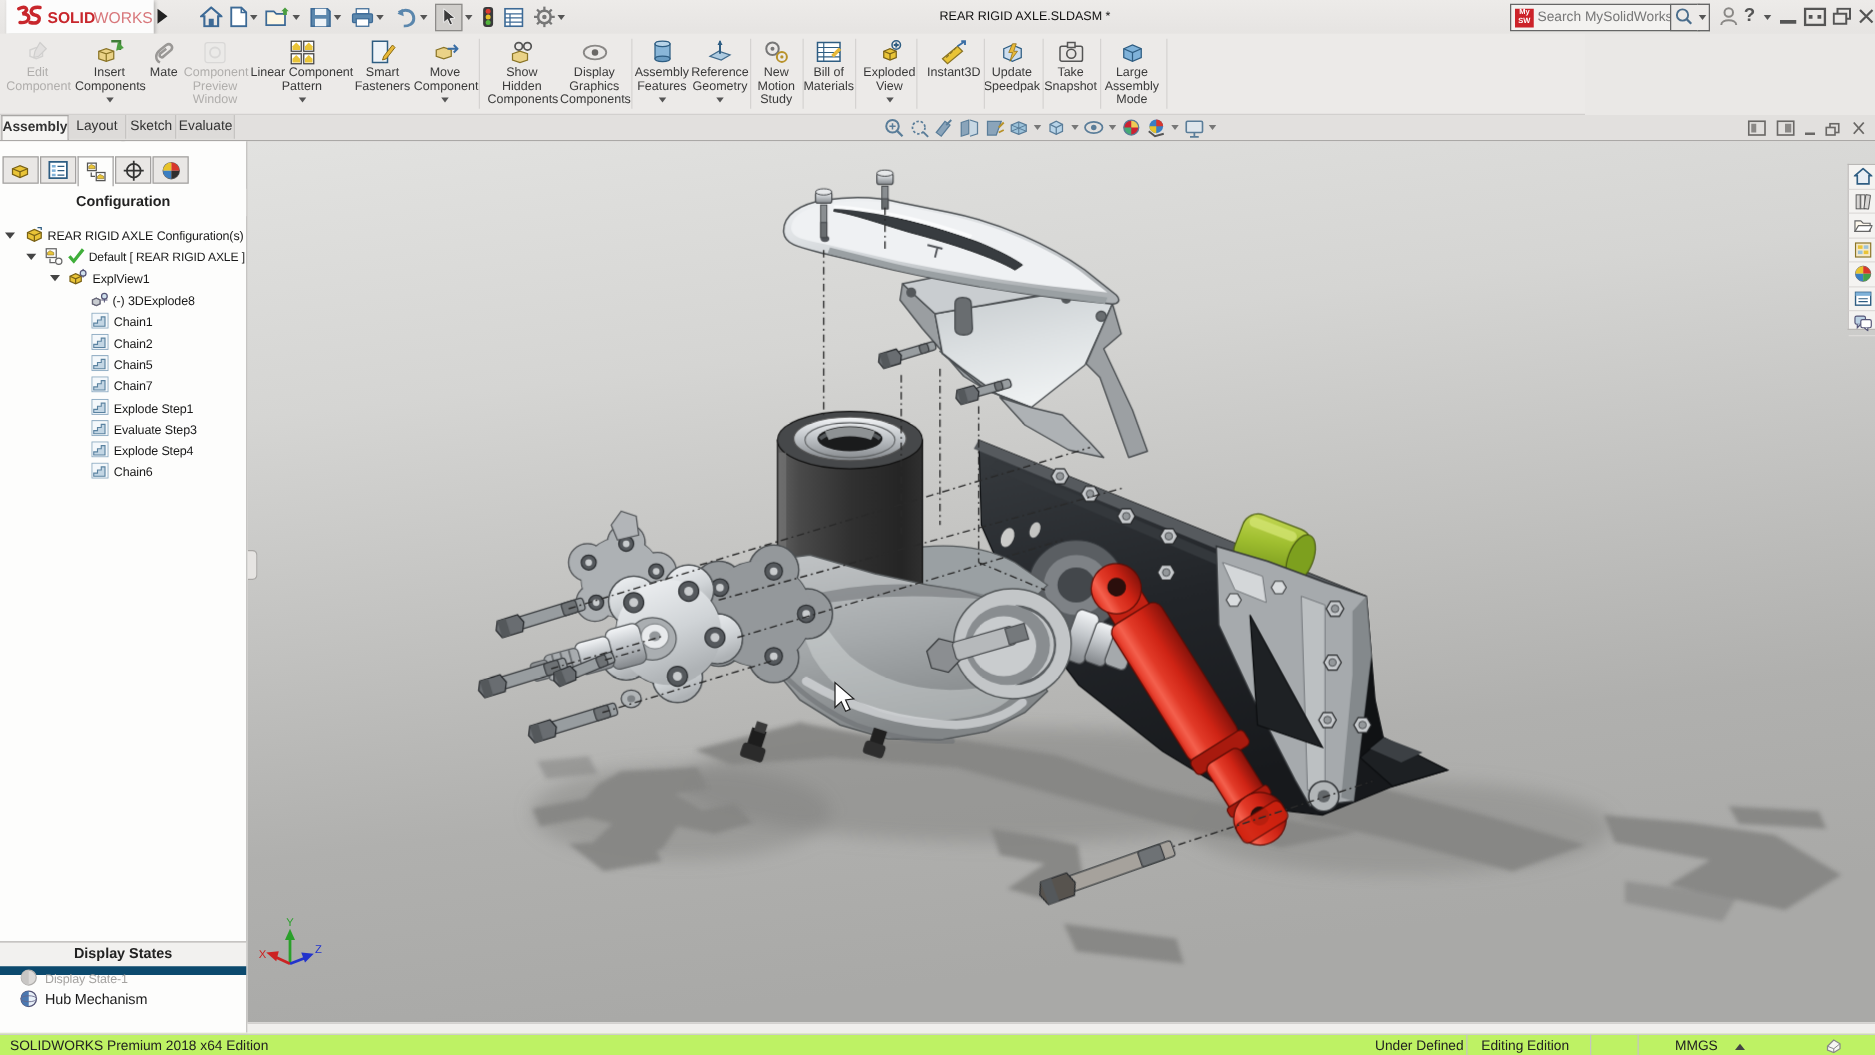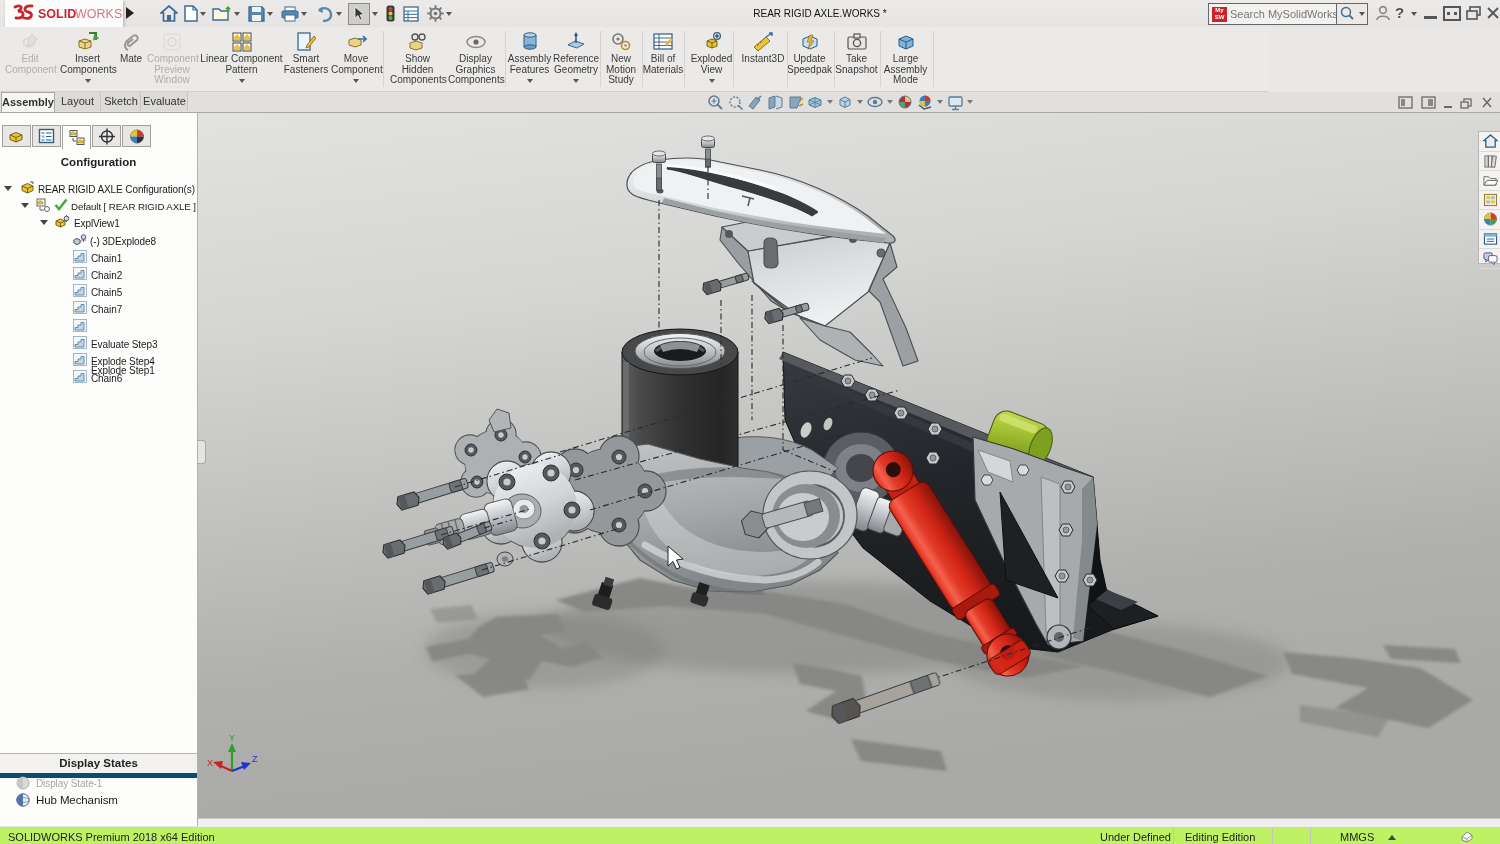"REAR RIGID AXLE.WORKS *" div { text: AXLE.WORKS -> AXLE.SLDASM }
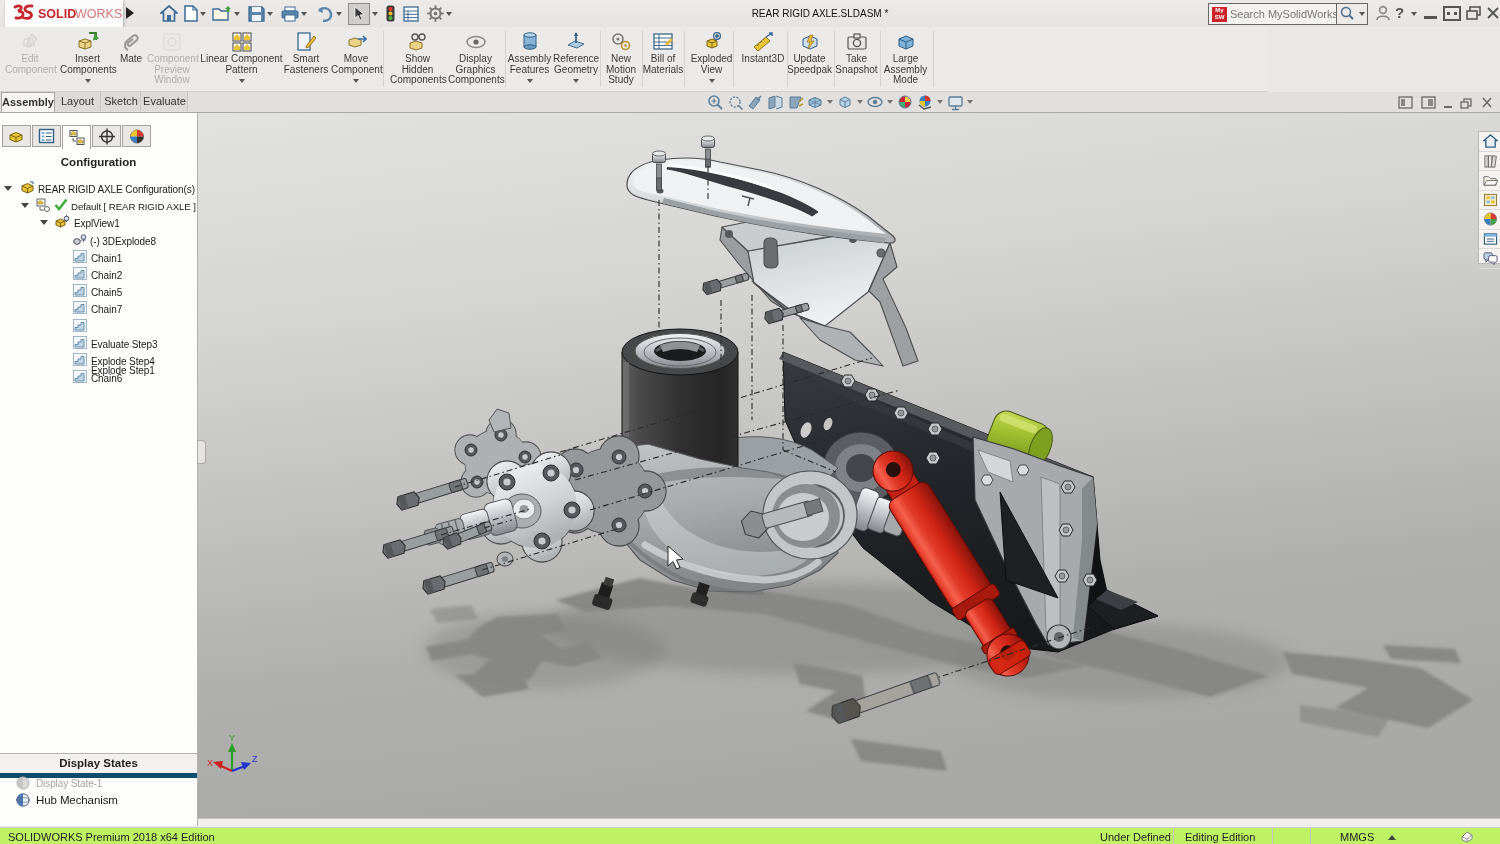"Explode Step1" span.abs { margin-top: 43px -> none }
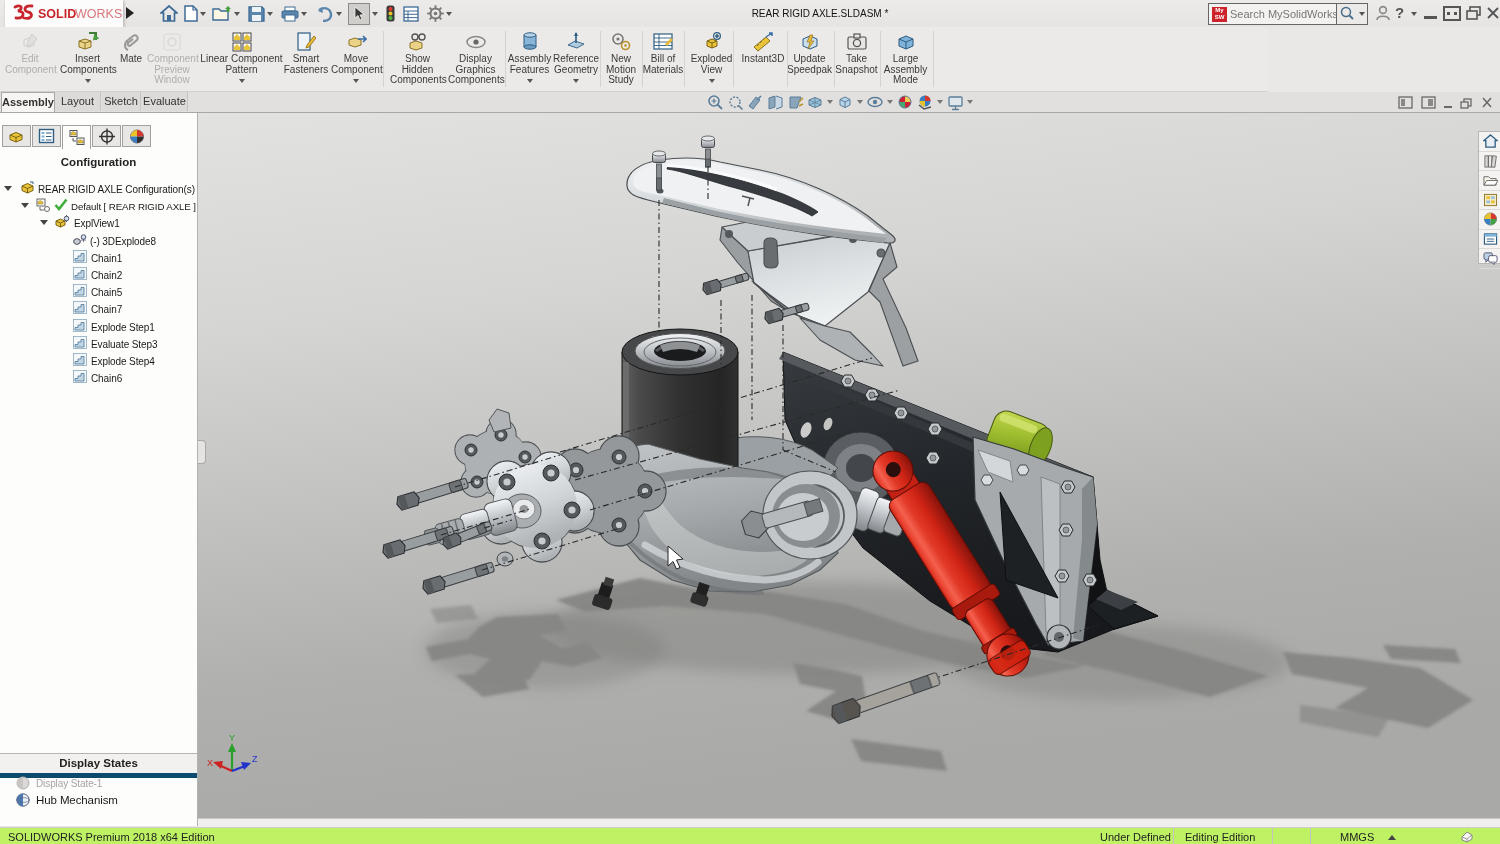"Display States" #dshdr { border-bottom: 5px solid #0c4a6e -> 7px solid #0c4a6e }
